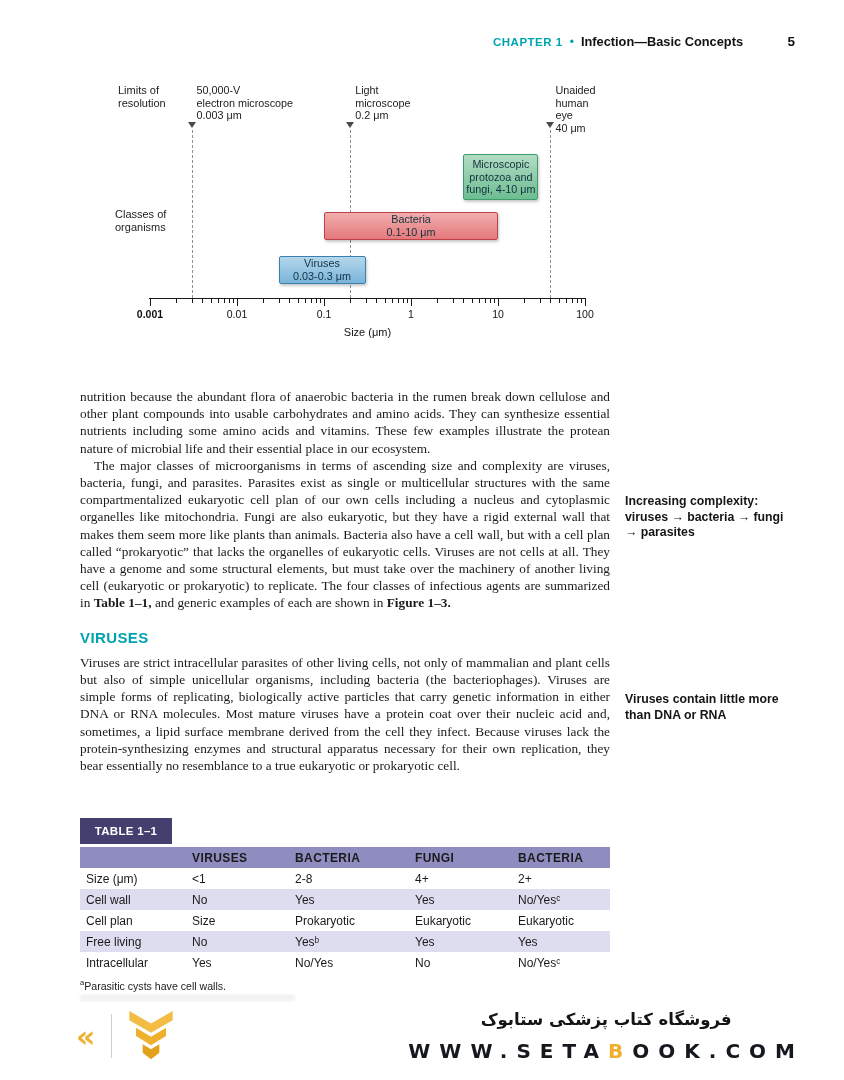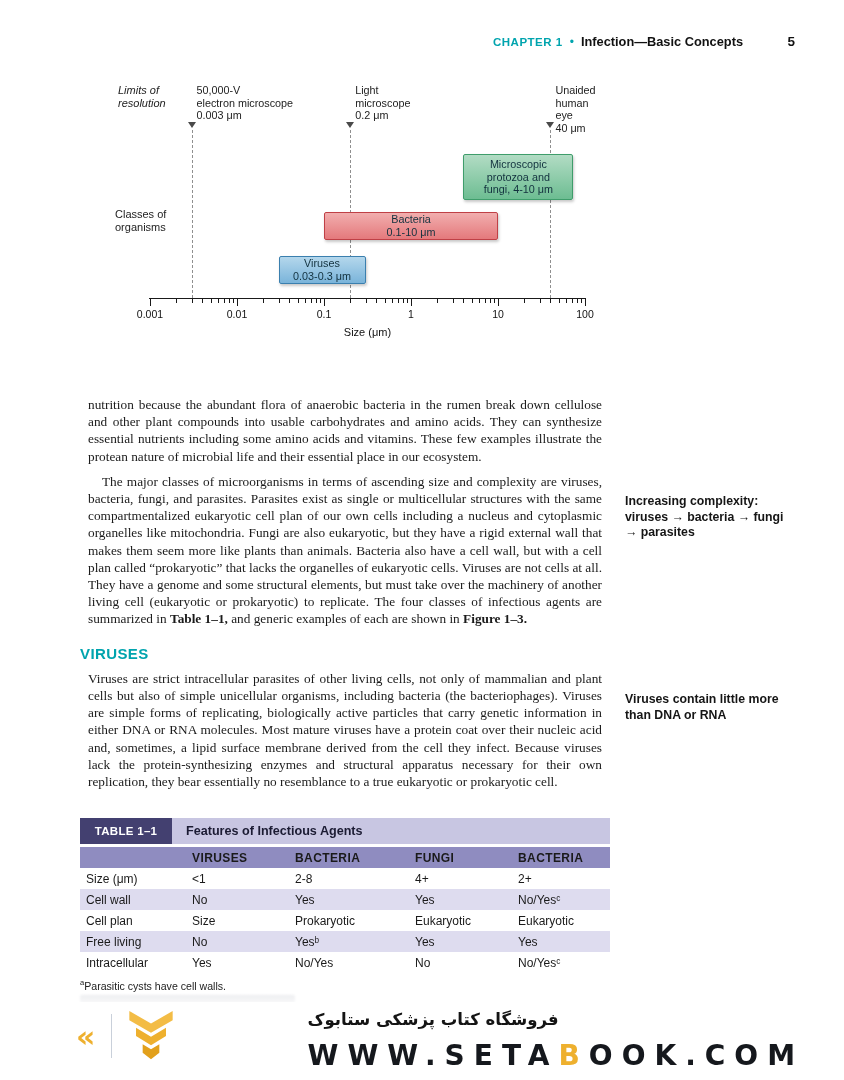"Limits of" .note-limits { font-style: italic -> none }
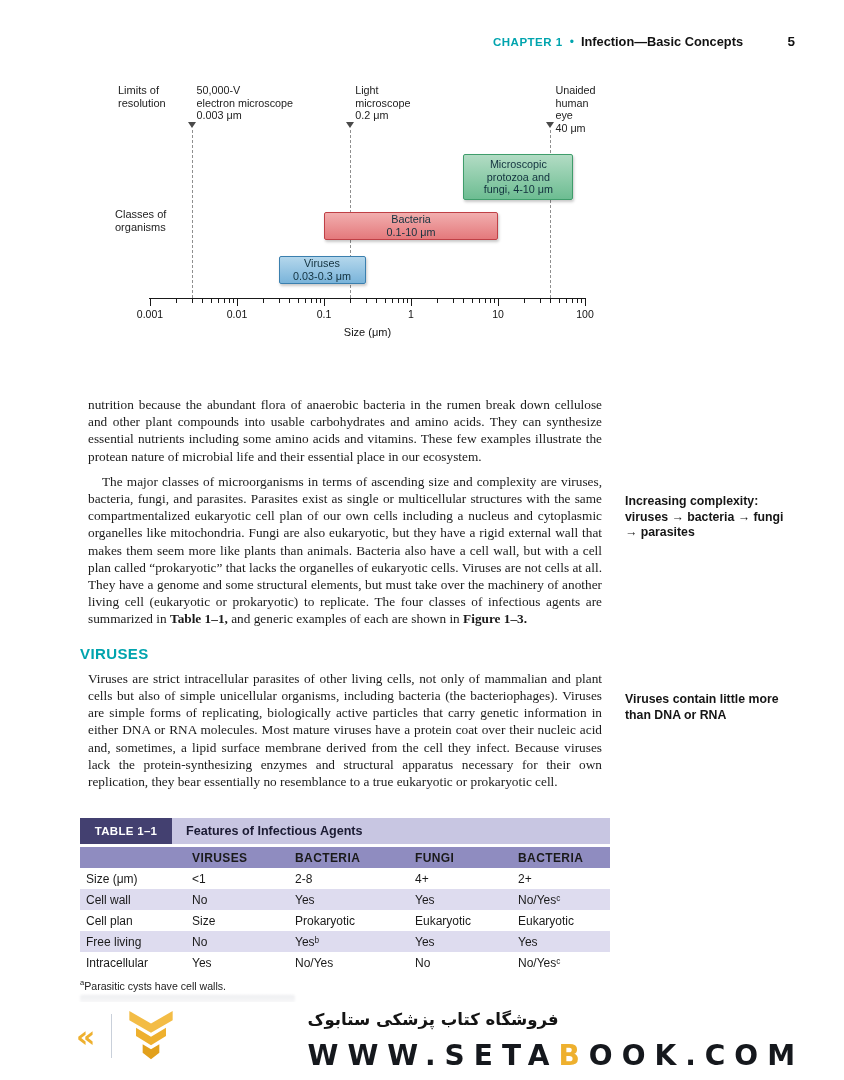"Microscopic" div.size-bar { width: 110px -> 75px }
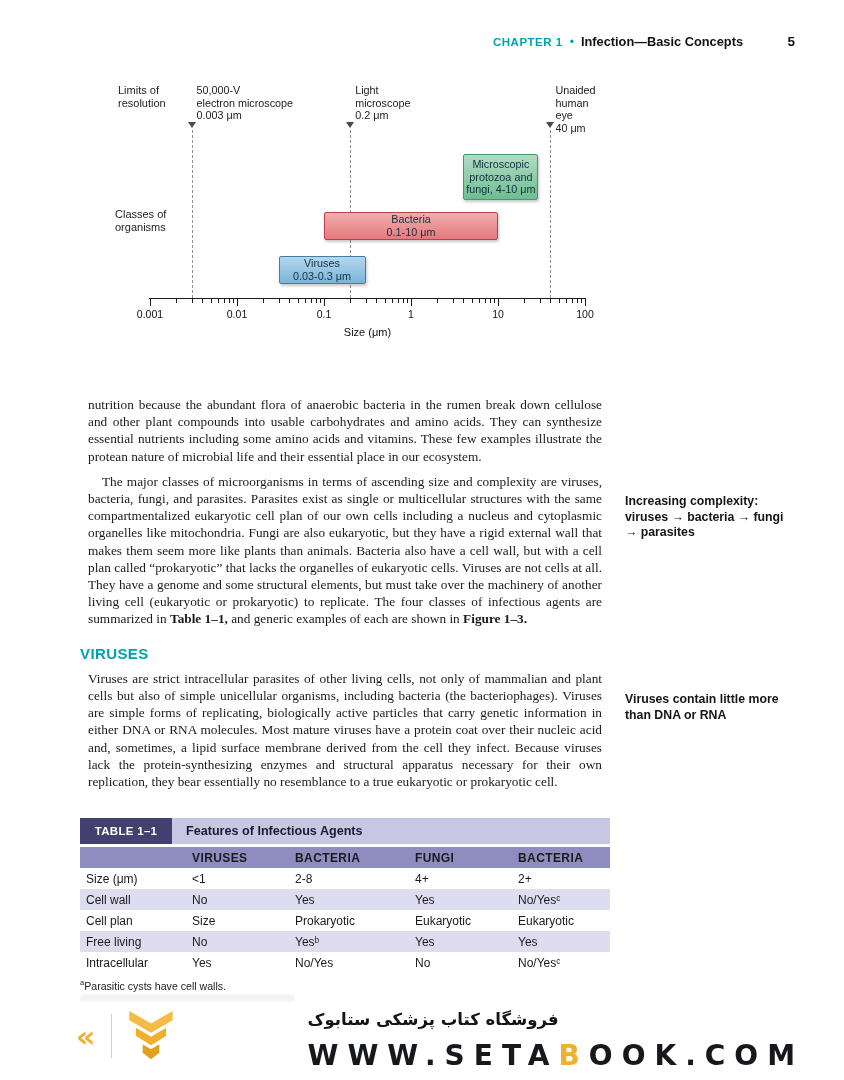"0.001" div.tick-label { font-weight: none -> bold }
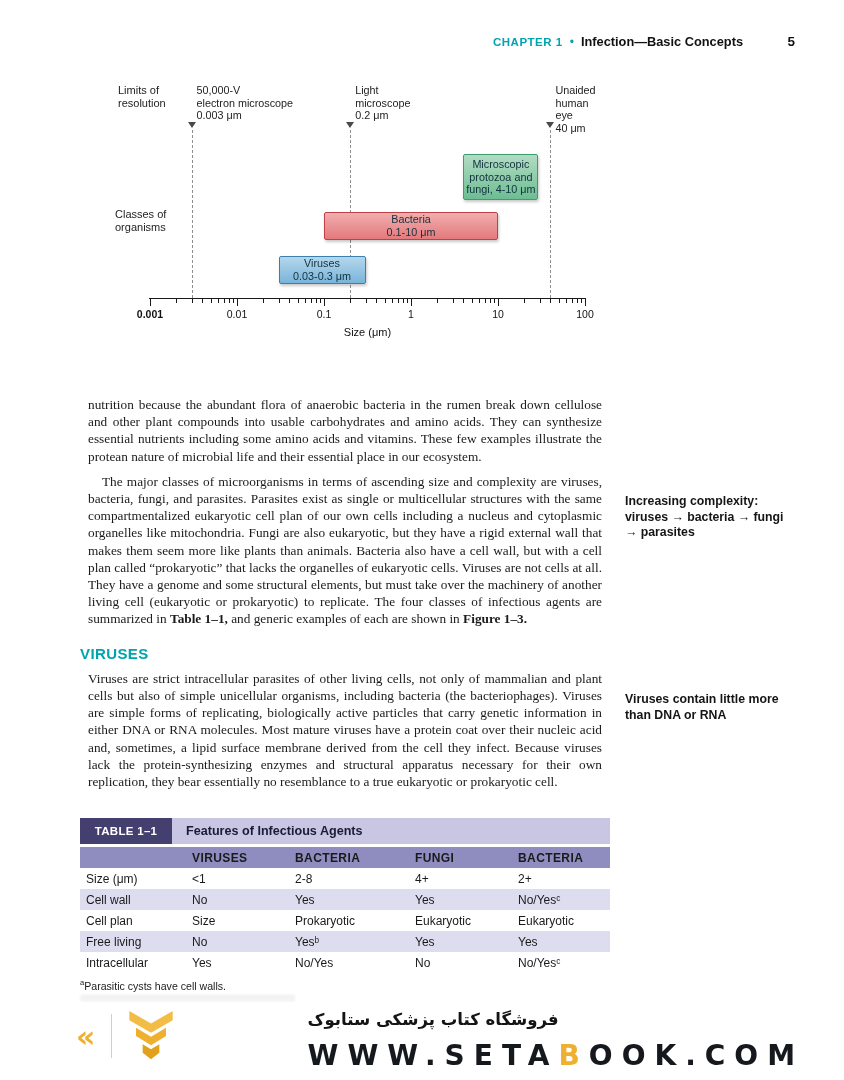"nutrition because the abundant flora" .main-column p { margin: 8px -> 0 }
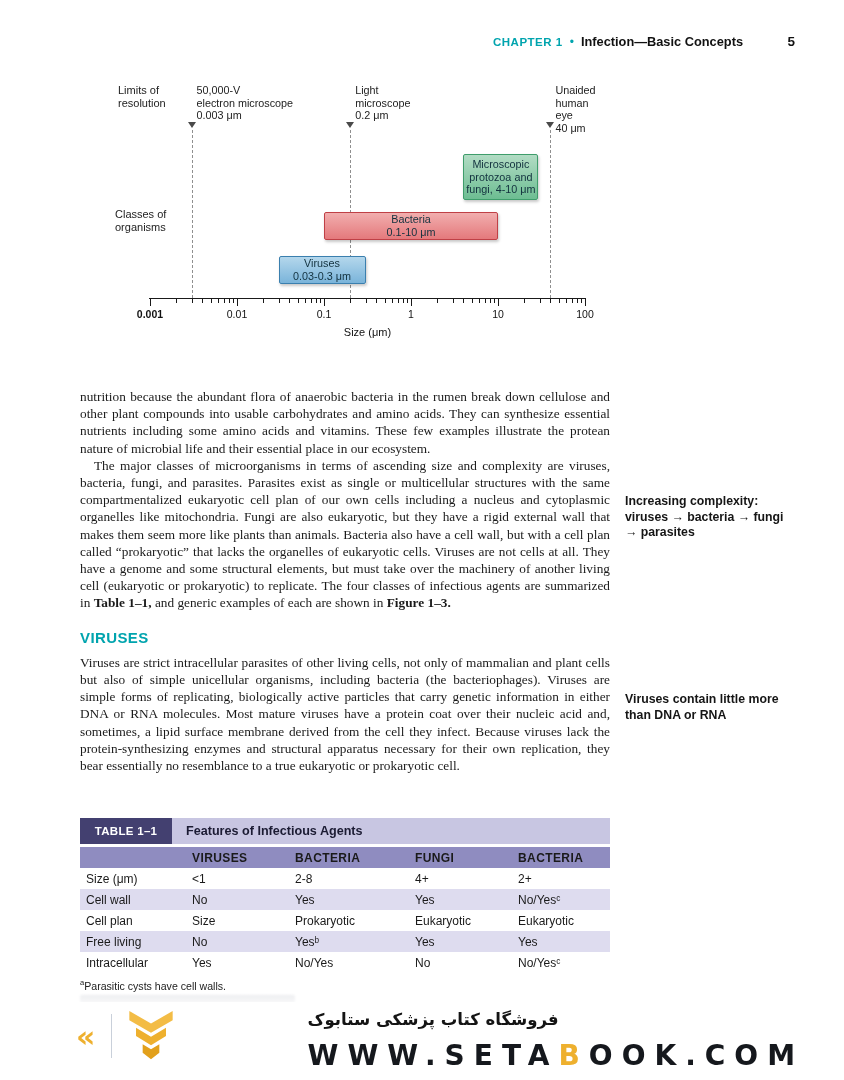"Features of Infectious Agents" div.table-title { html: <div>Features of Infectious Agents</div> -> none }
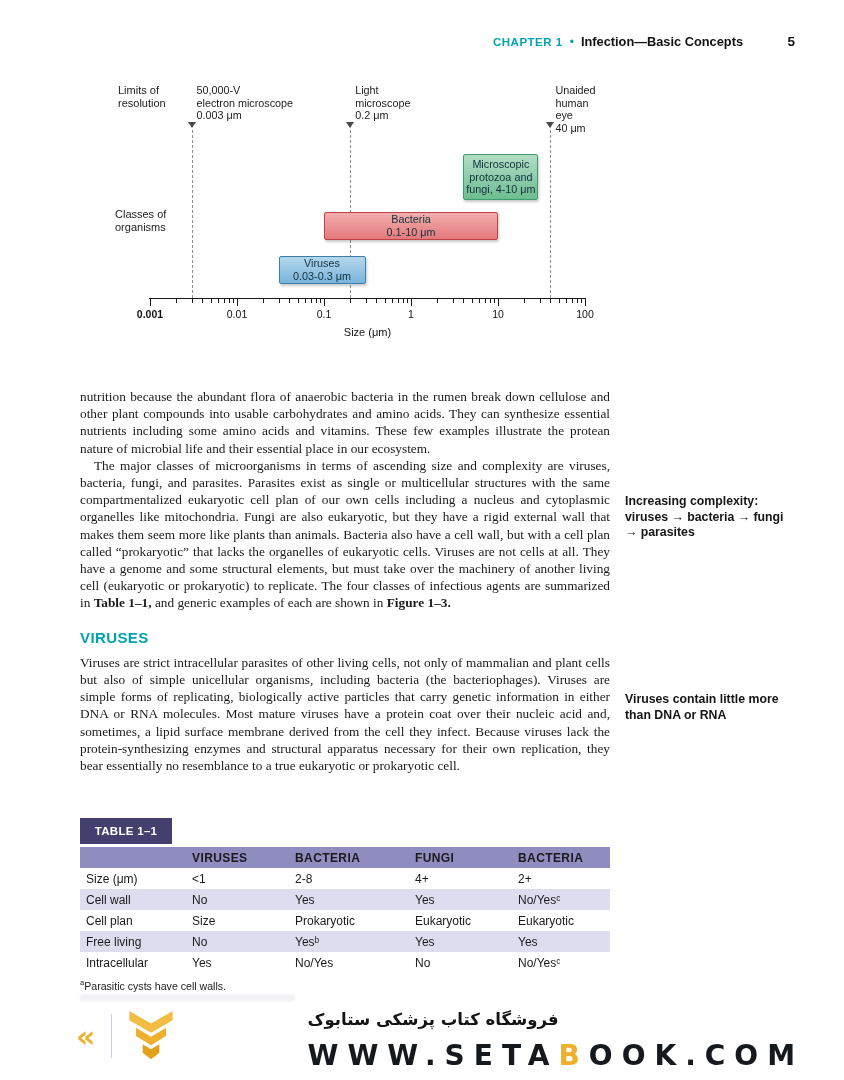"فروشگاه کتاب پزشکی ستابوک" .footer-right { text-align: left -> center }
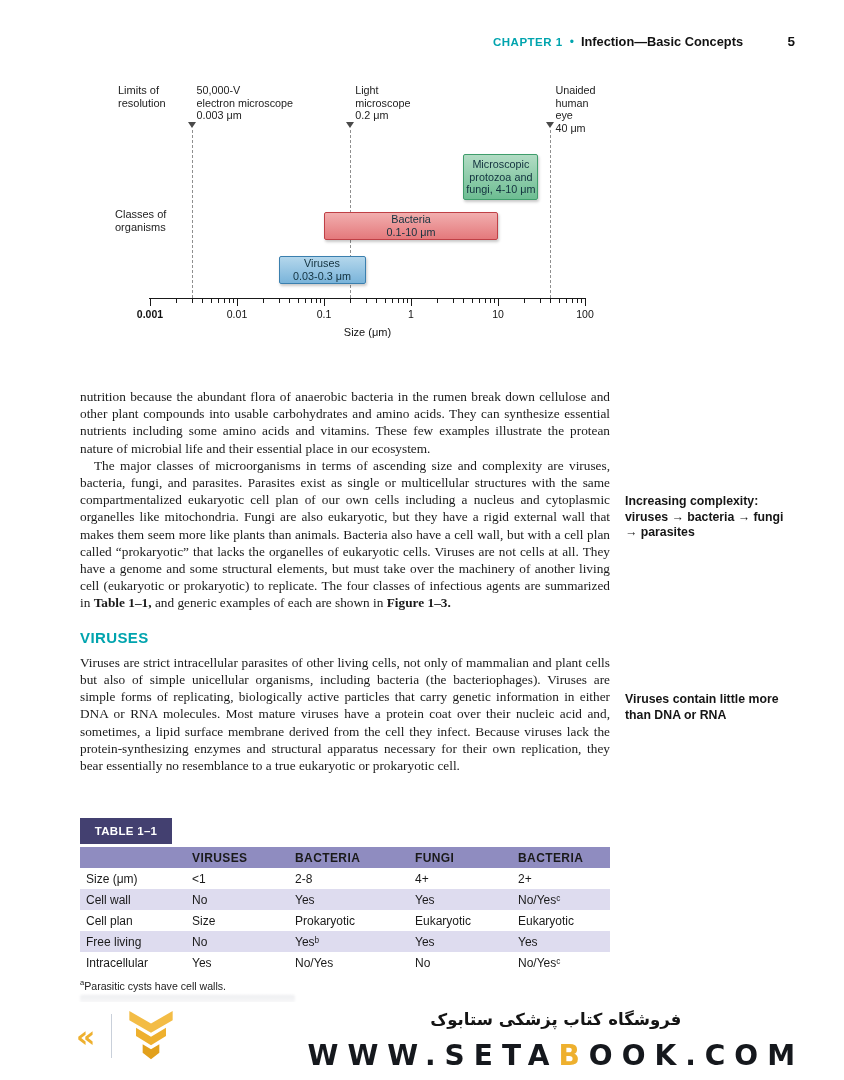"WWW.SETABOOK.COM" .url-line { font-size: 28px -> 20px }
